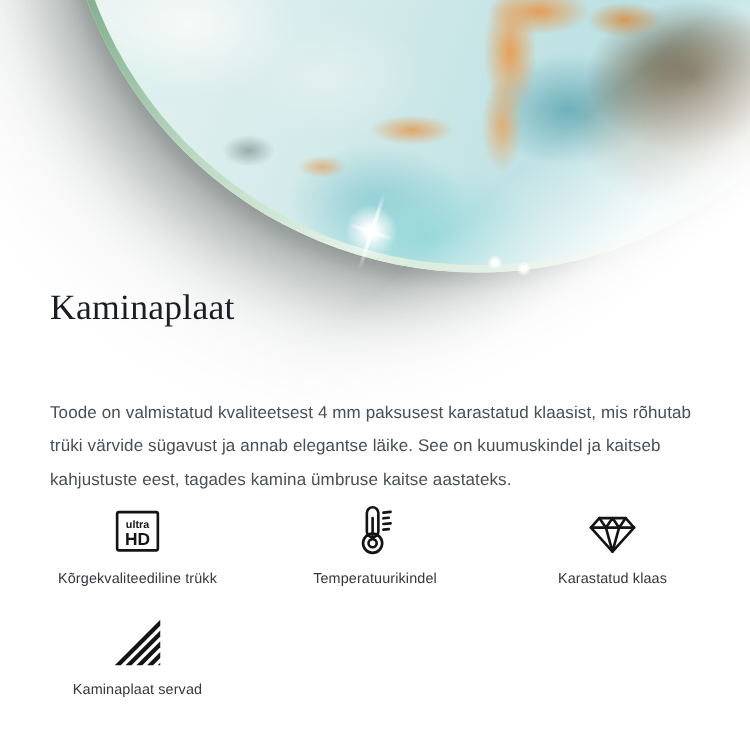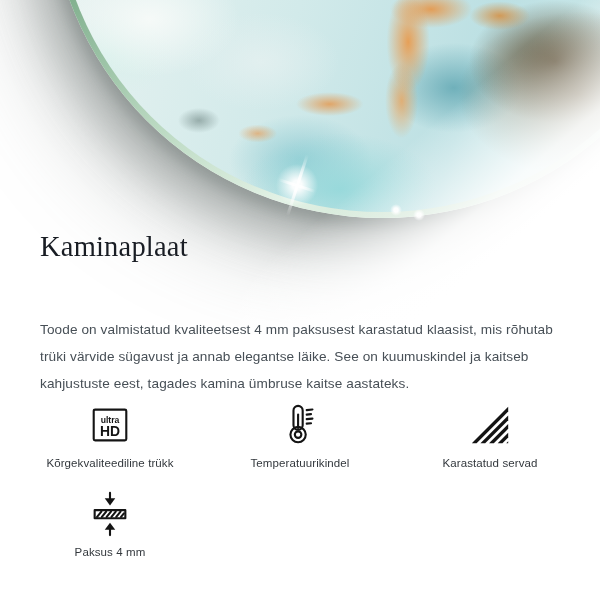"Karastatud klaas" div.feature { html: none -> <div> <svg> <g> <path></path> <path></path> <path></path> <path></path> </g> </svg> <div>Karastatud klaas</div> </div> }
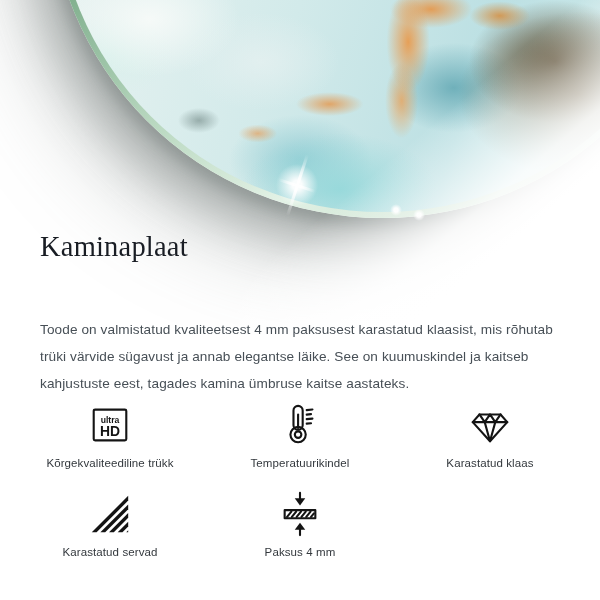"Karastatud servad" div.feature-label { text: Karastatud -> Kaminaplaat }
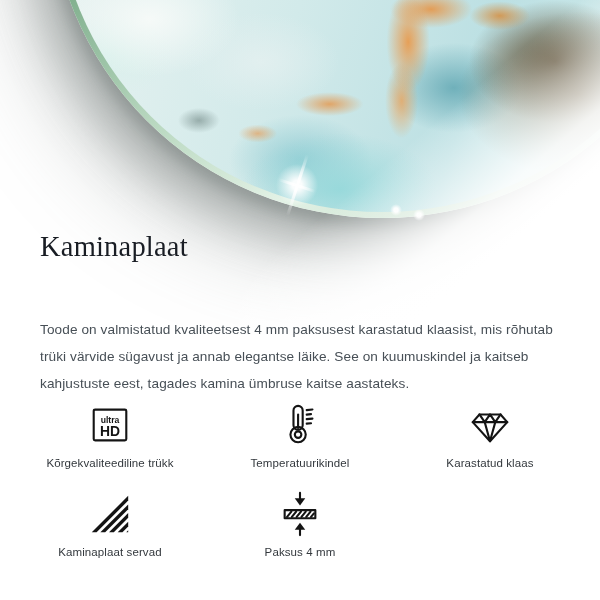"Paksus 4 mm" div.feature { html: <div> <svg> <rect></rect> <g> <line></line> <line></line> <line></line> <line></line> <line></line> <line></line> </g> <line></line> <polygon></polygon> <line></line> <polygon></polygon> </svg> <div>Paksus 4 mm</div> </div> -> none }
